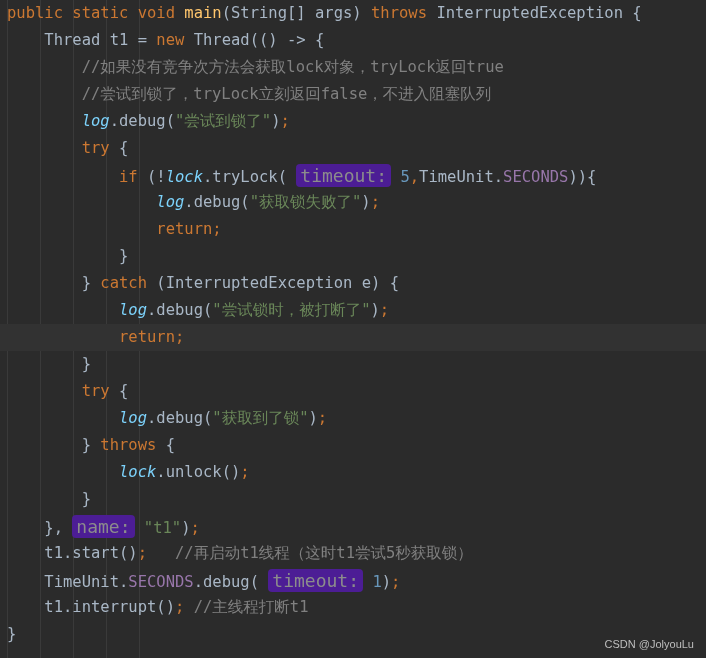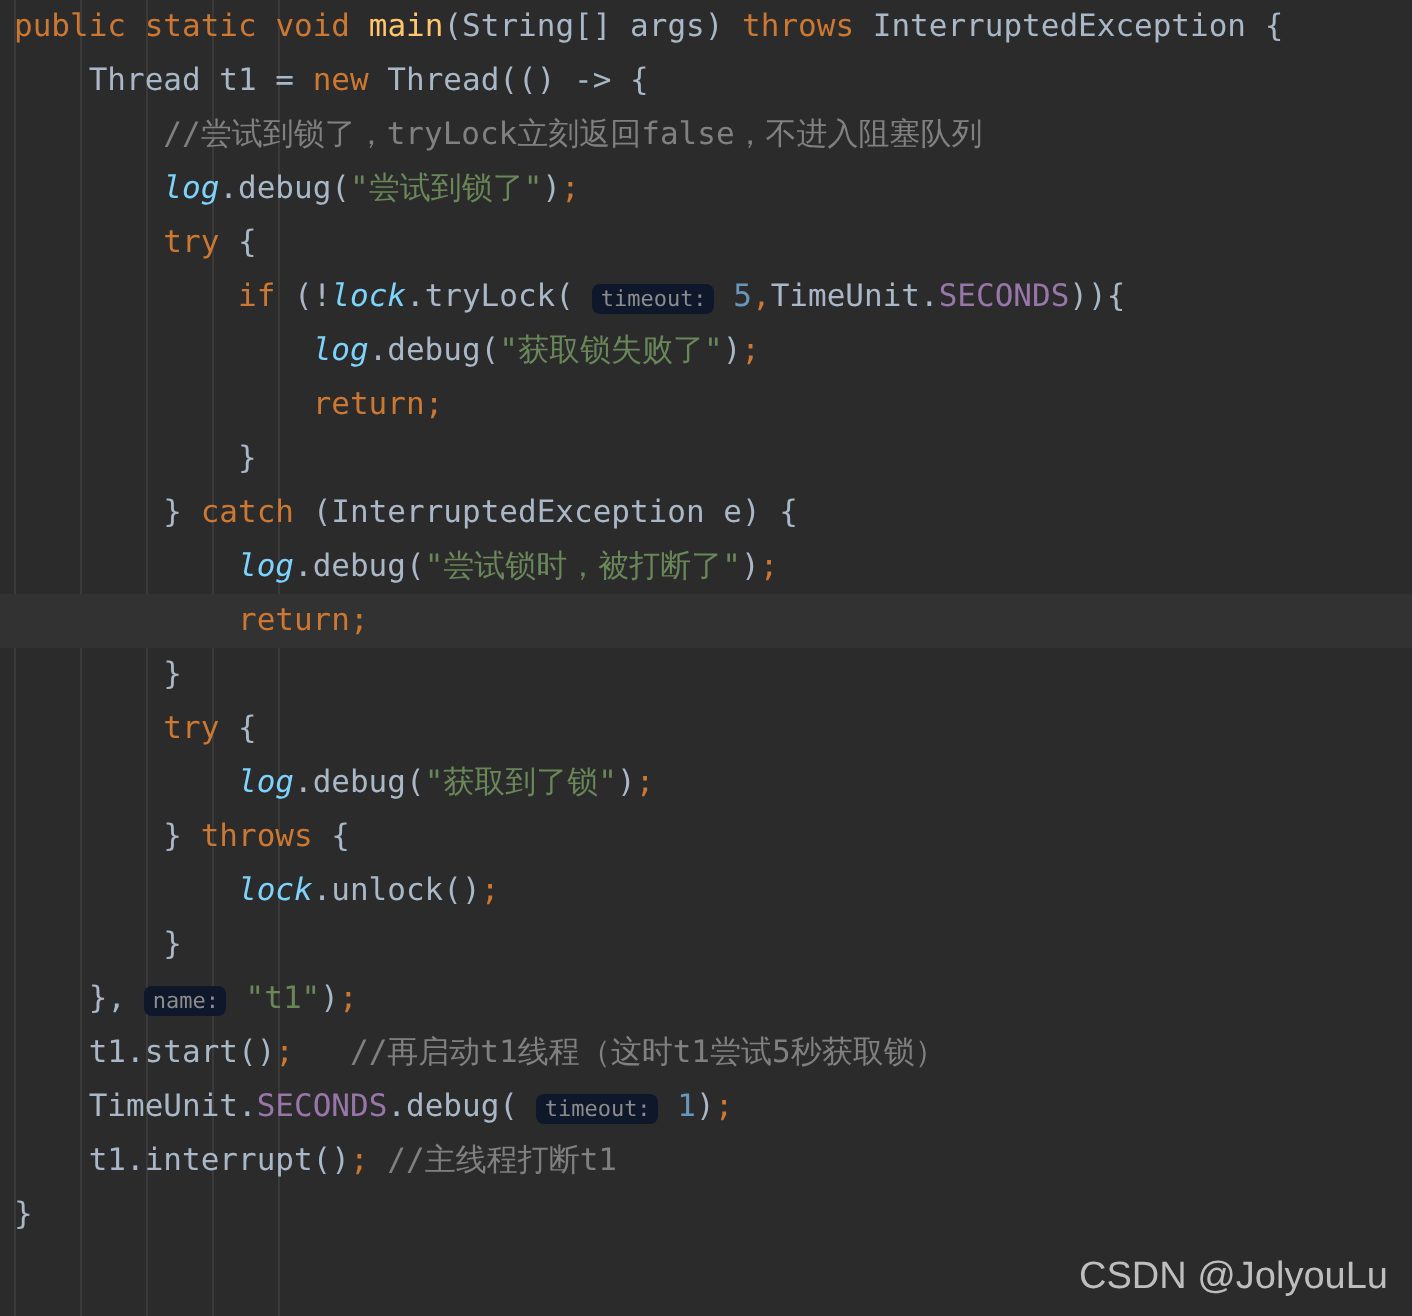"//如果没有竞争次方法会获取lock对象，tryLock返回true" div.line { html: none -> <div><span> </span><span>//如果没有竞争次方法会获取lock对象，tryLock返回true</span></div> }
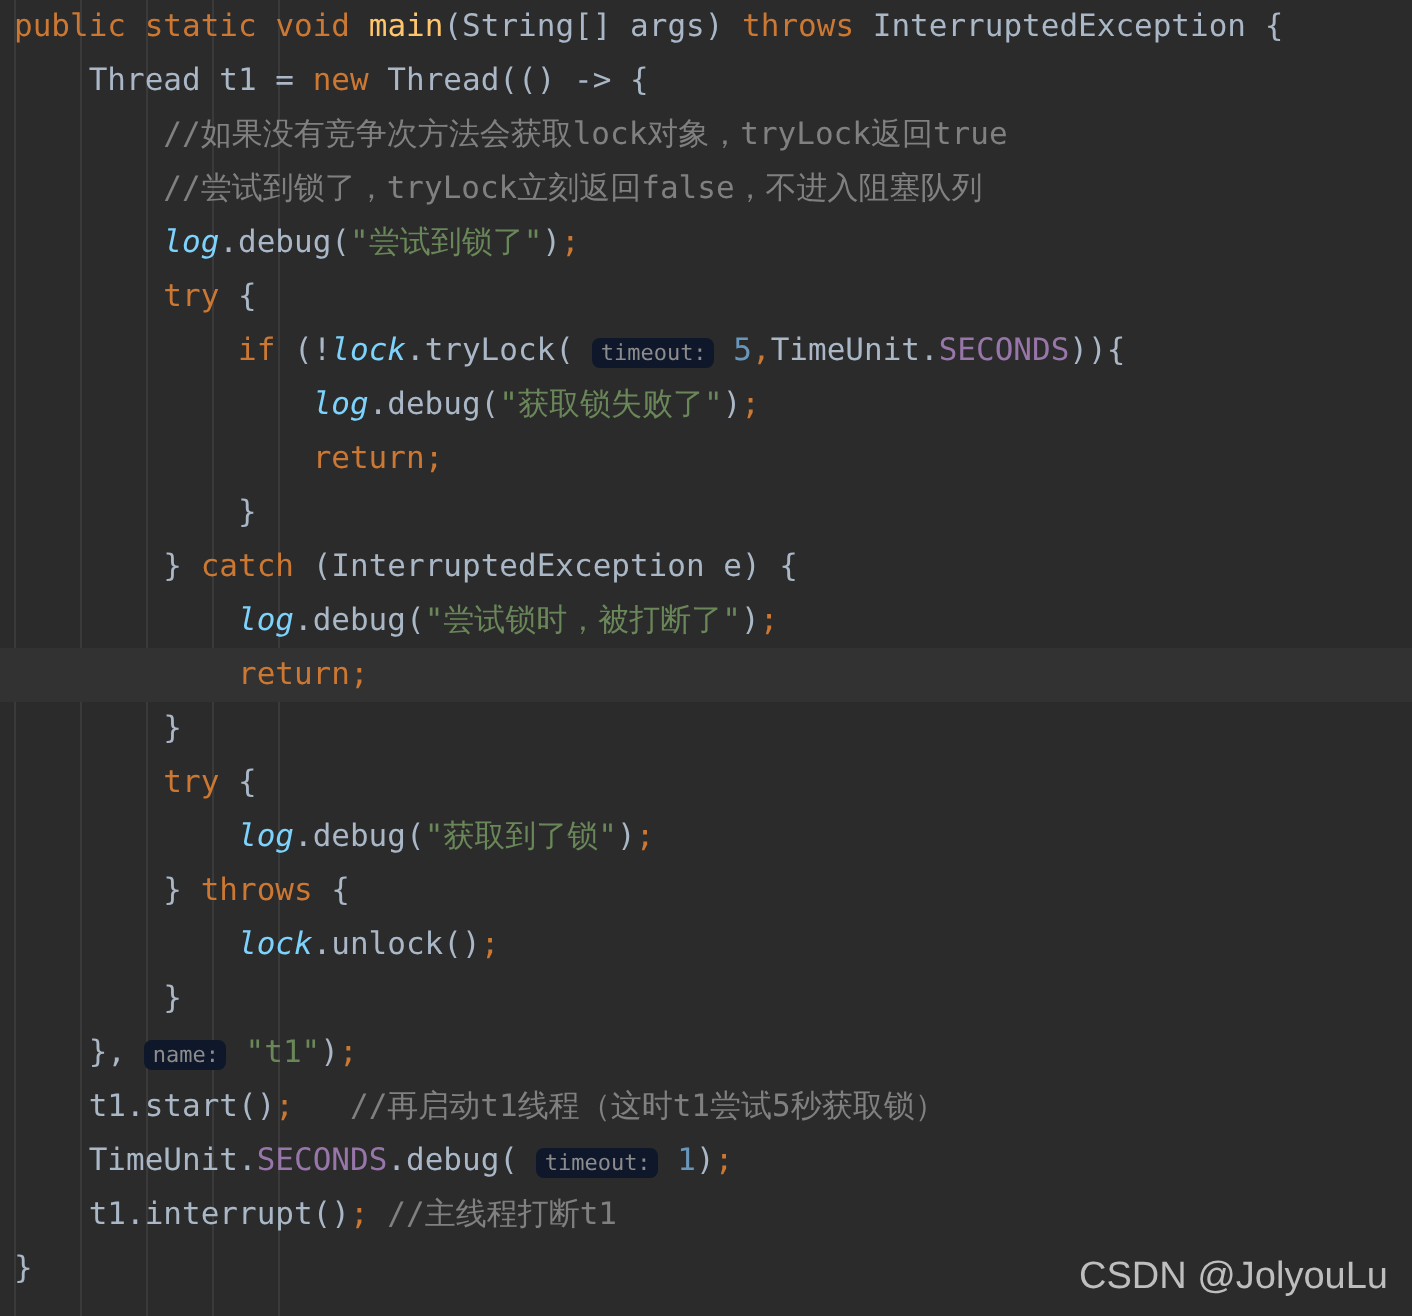"timeout:" .hint { background: #0f172a -> #4c1d95; font-size: 11px -> 18px }
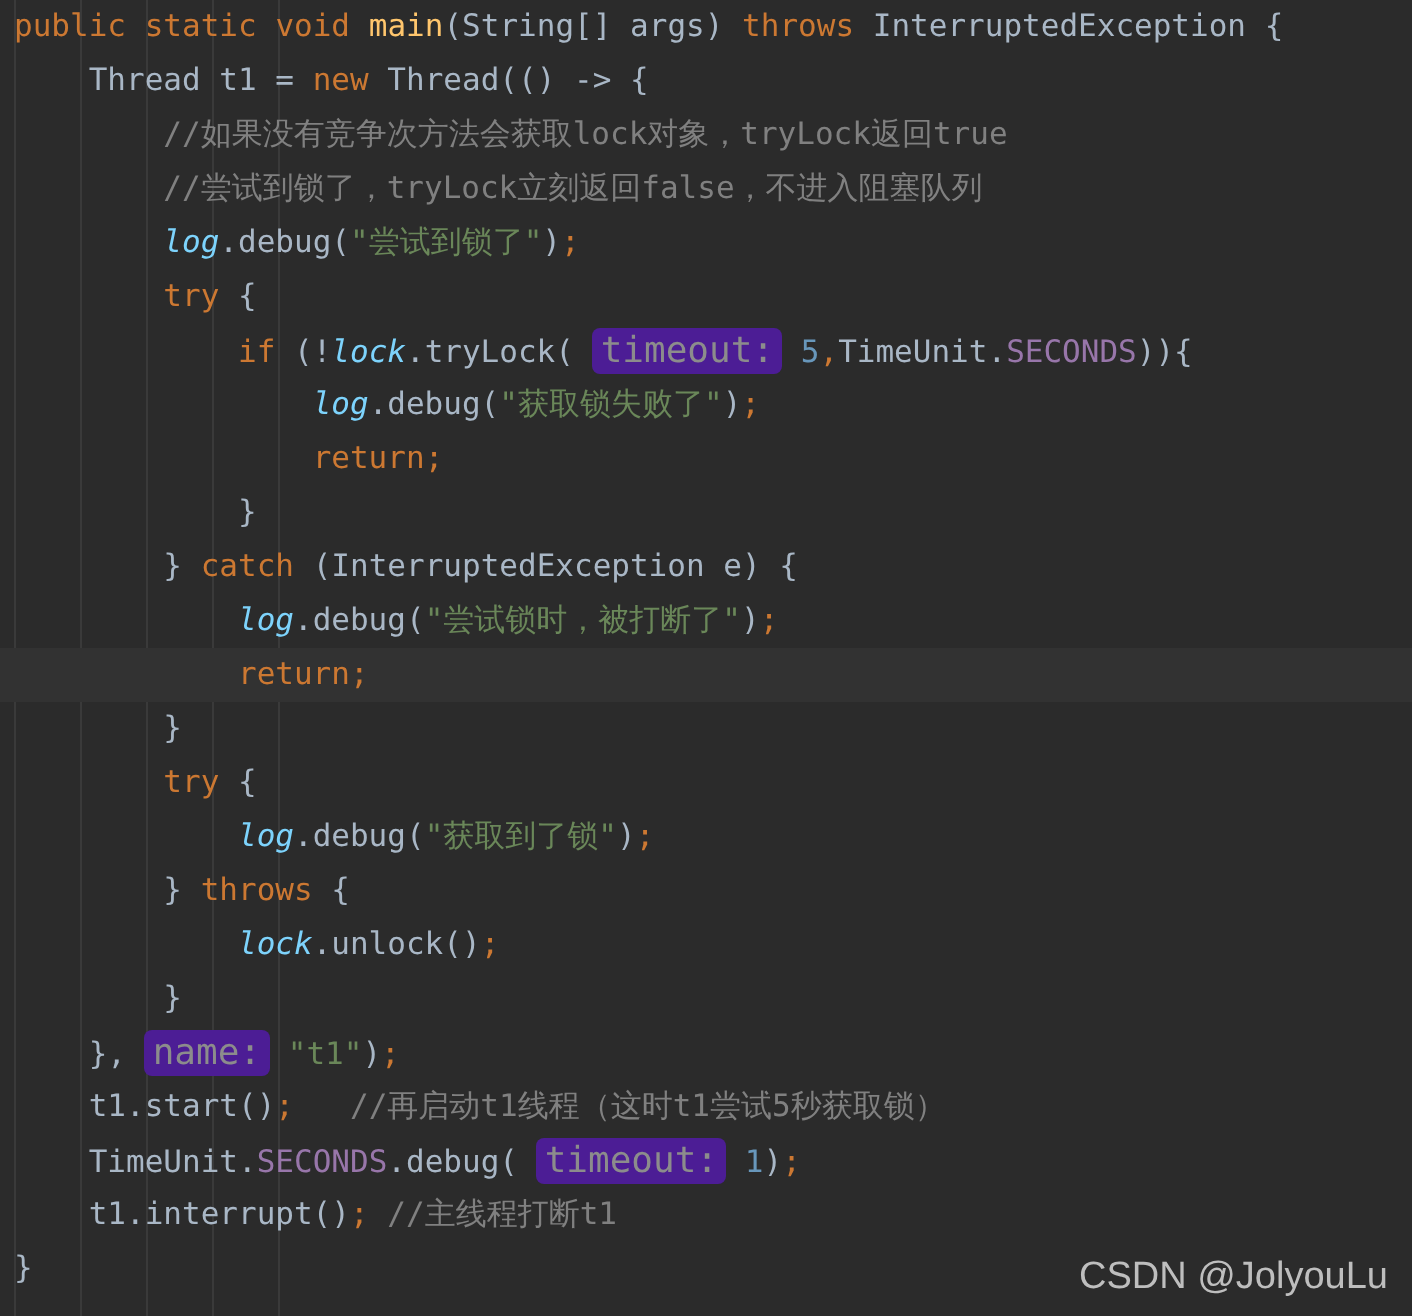"CSDN @JolyouLu" .watermark { font-size: 19px -> 11px }
